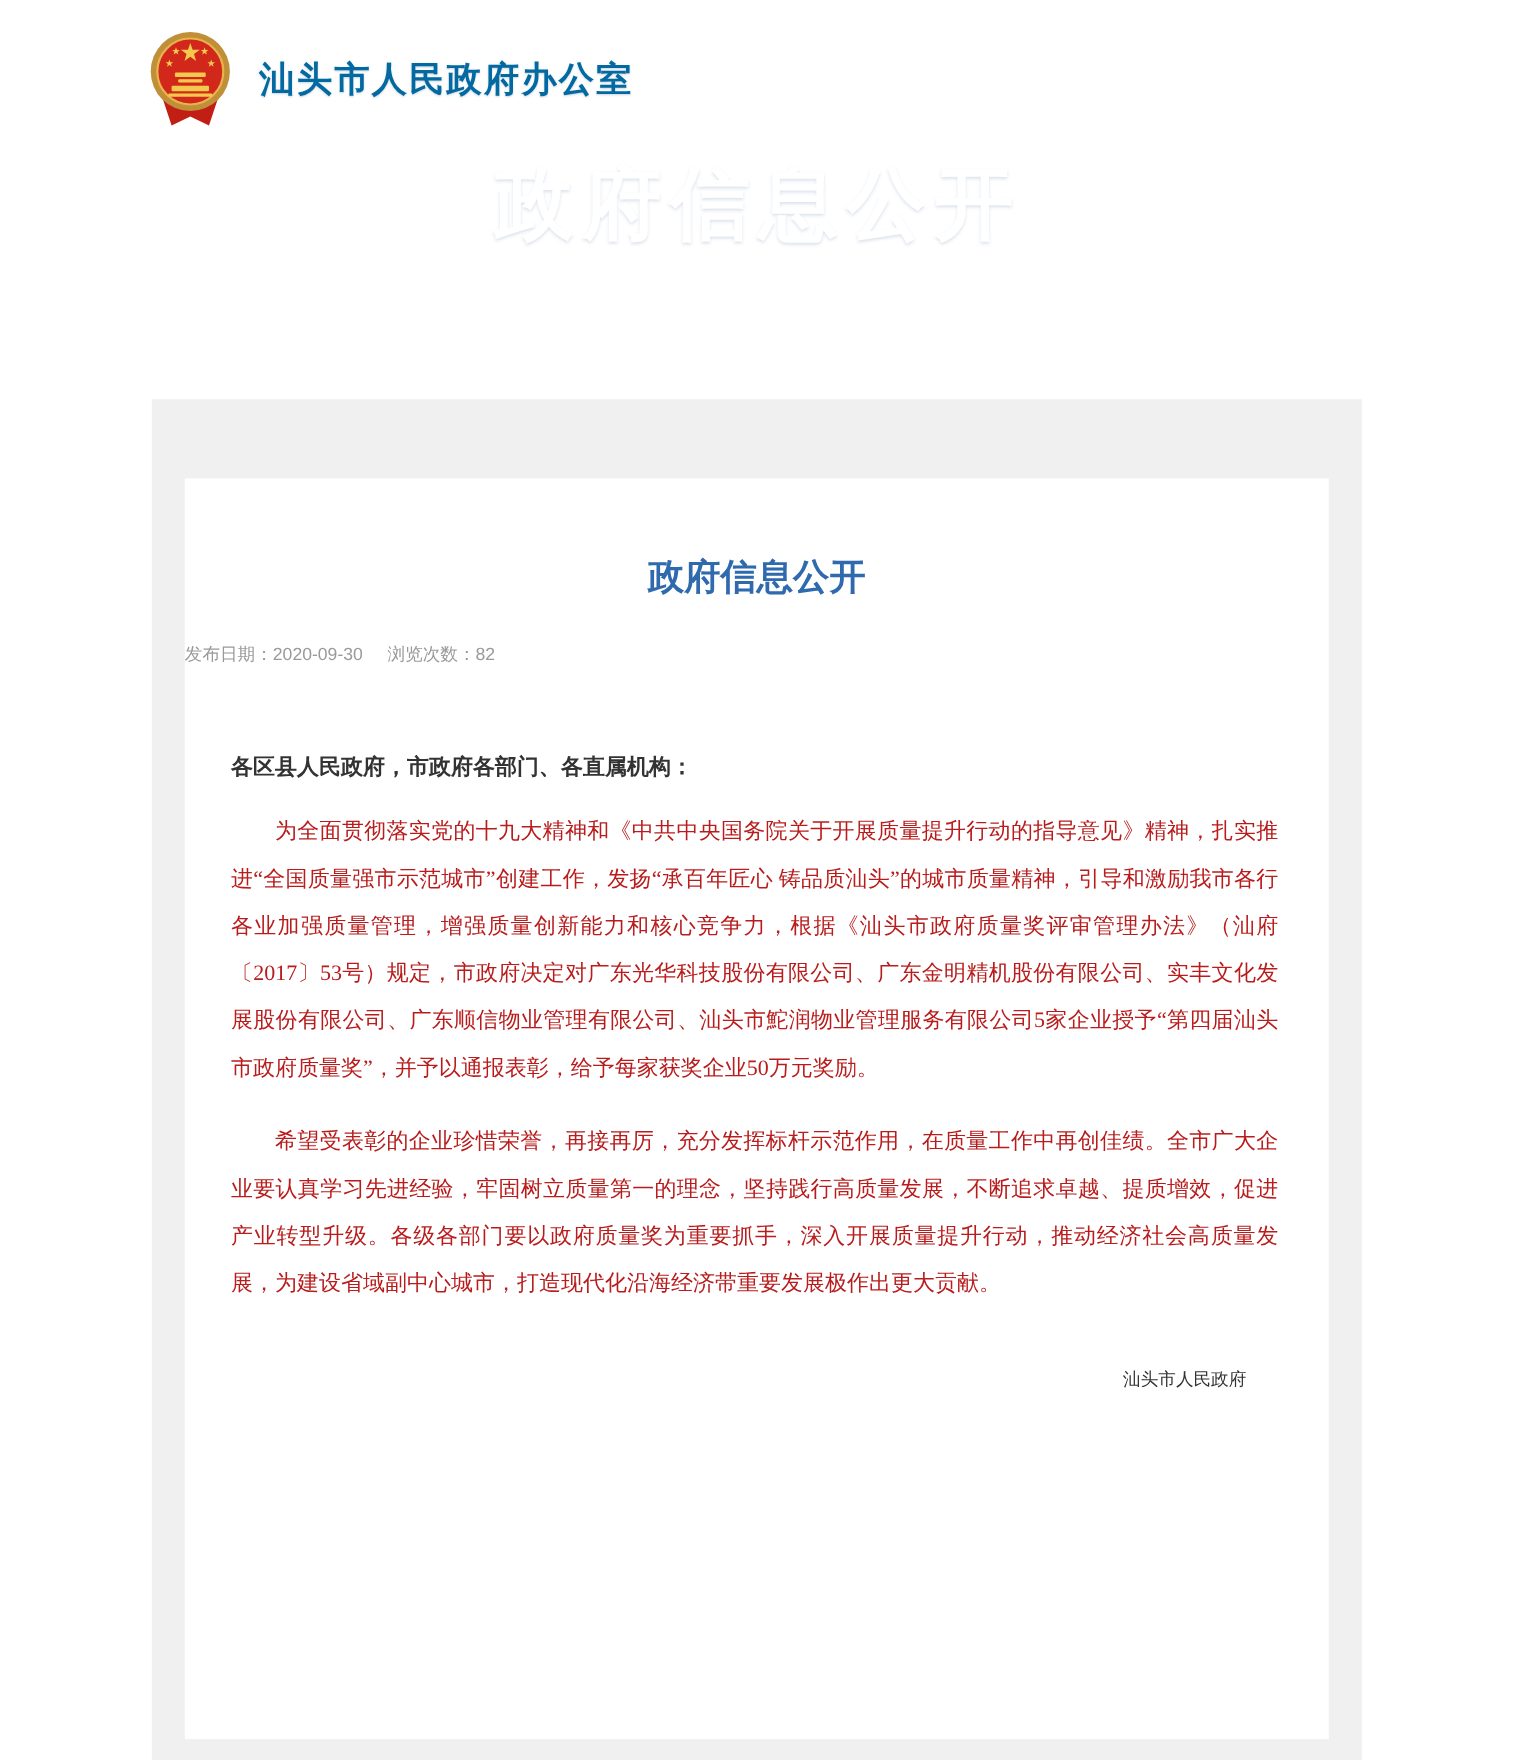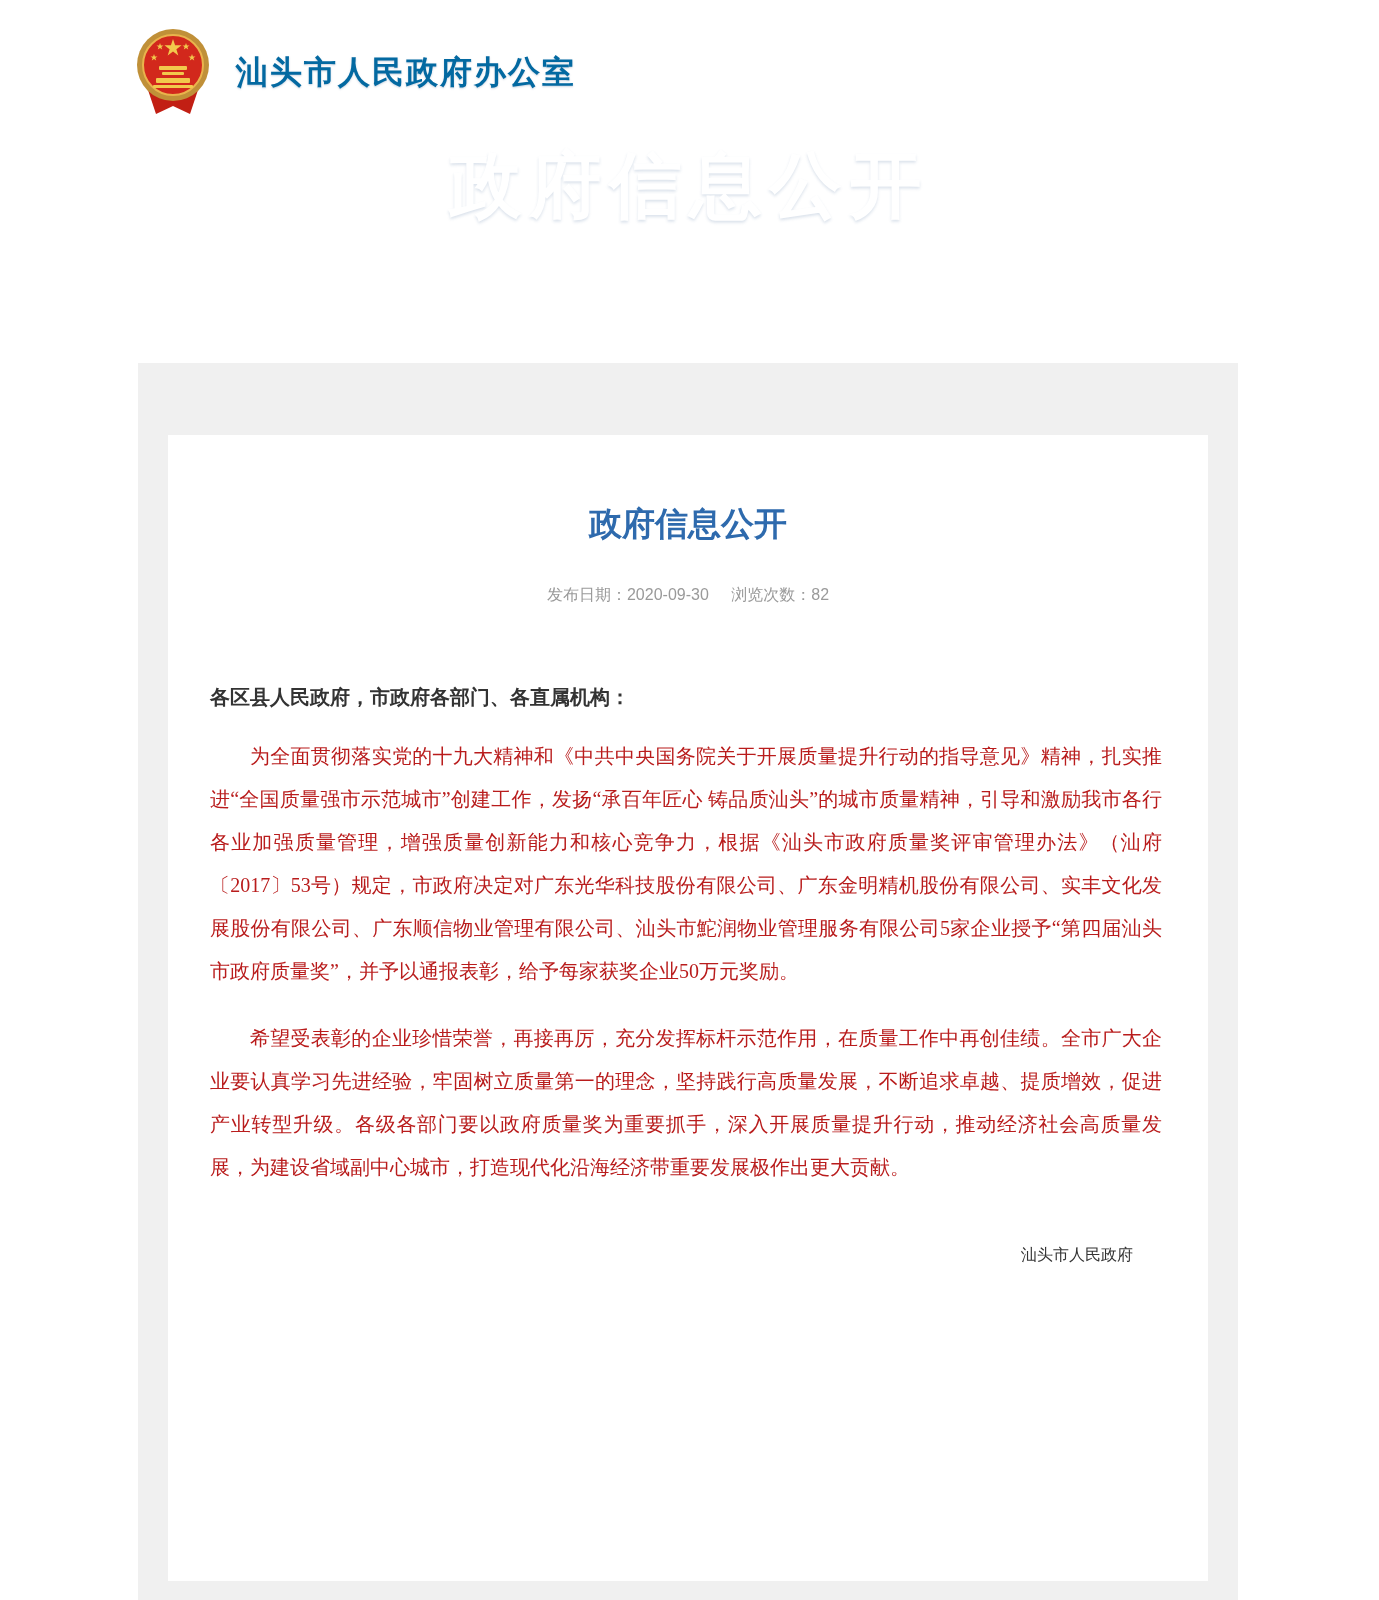"发布日期：2020-09-30 浏览次数：82" .doc-meta { text-align: center -> none }
